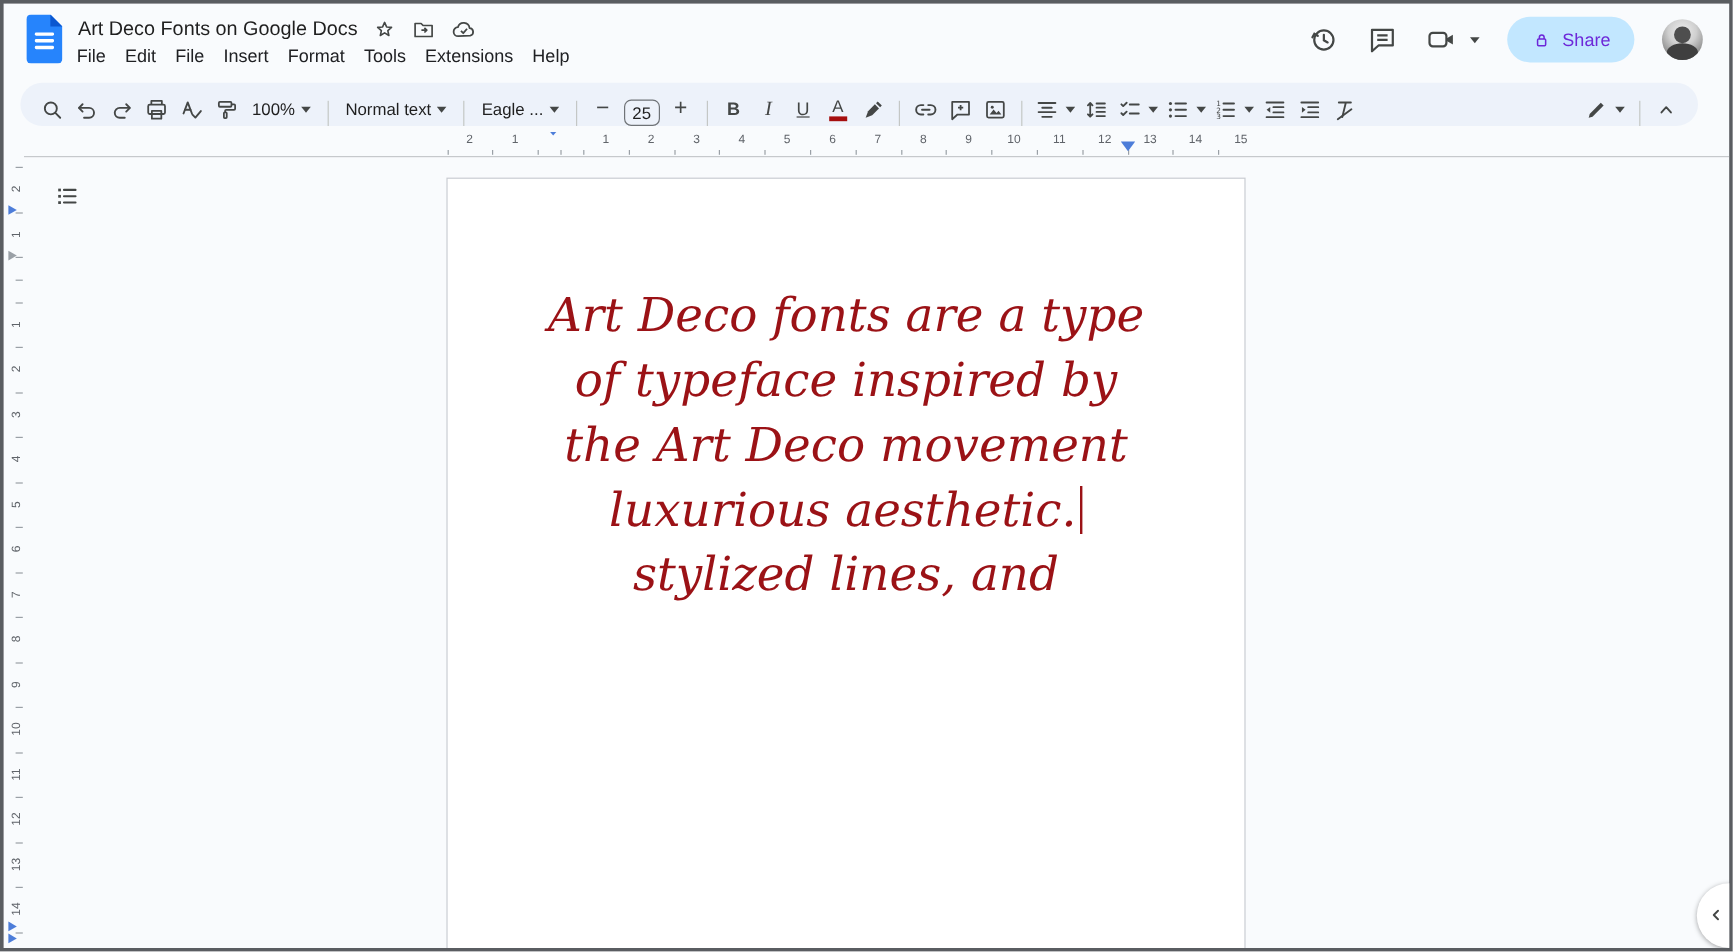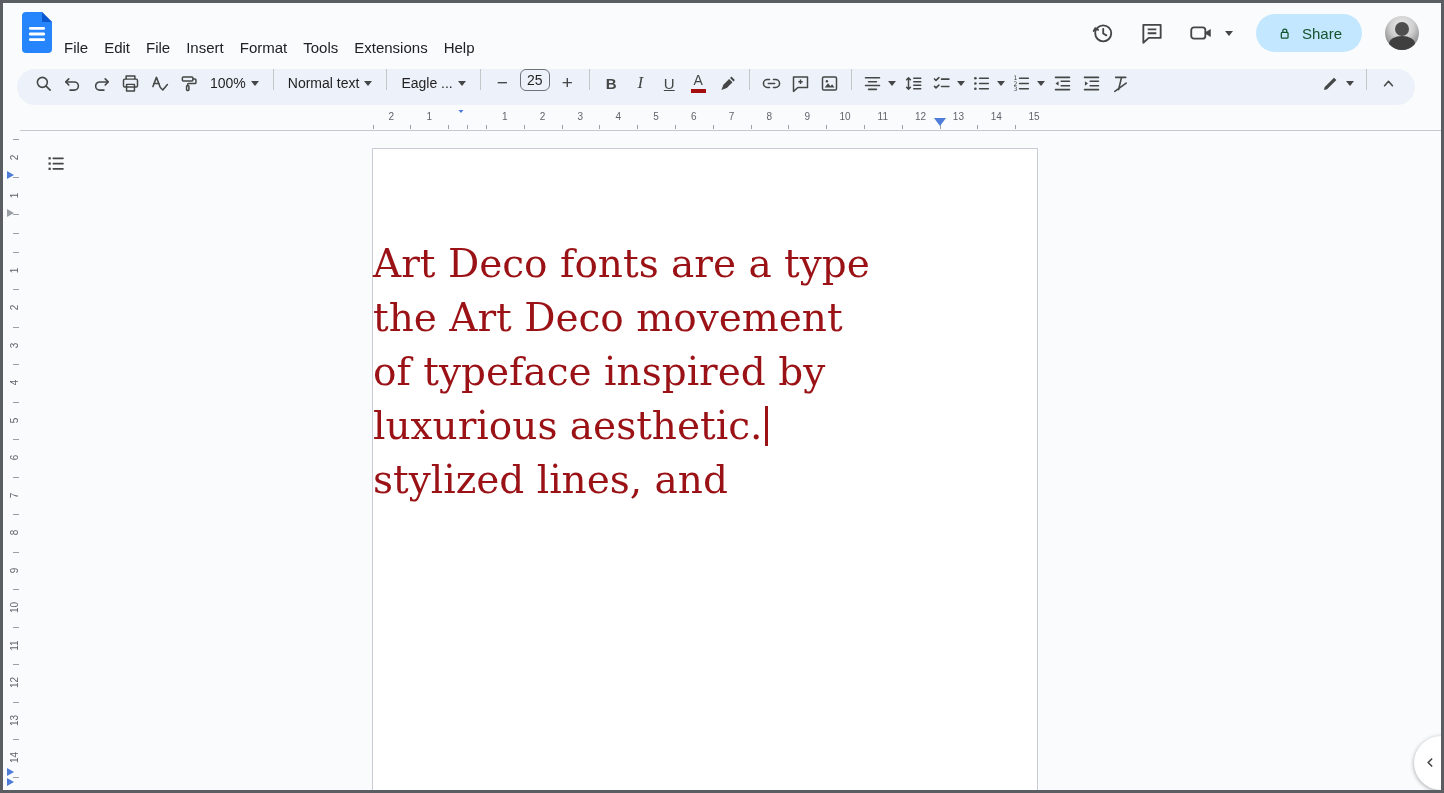"Art Deco Fonts on Google" div.title-row { html: none -> <div> <span>Art Deco Fonts on Google Docs</span> <span> <svg> <path></path> </svg> </span> <span> <svg> <path></path> <path></path> </svg> </span> <span> <svg> <path></path> <path></path> </svg> </span> </div> }
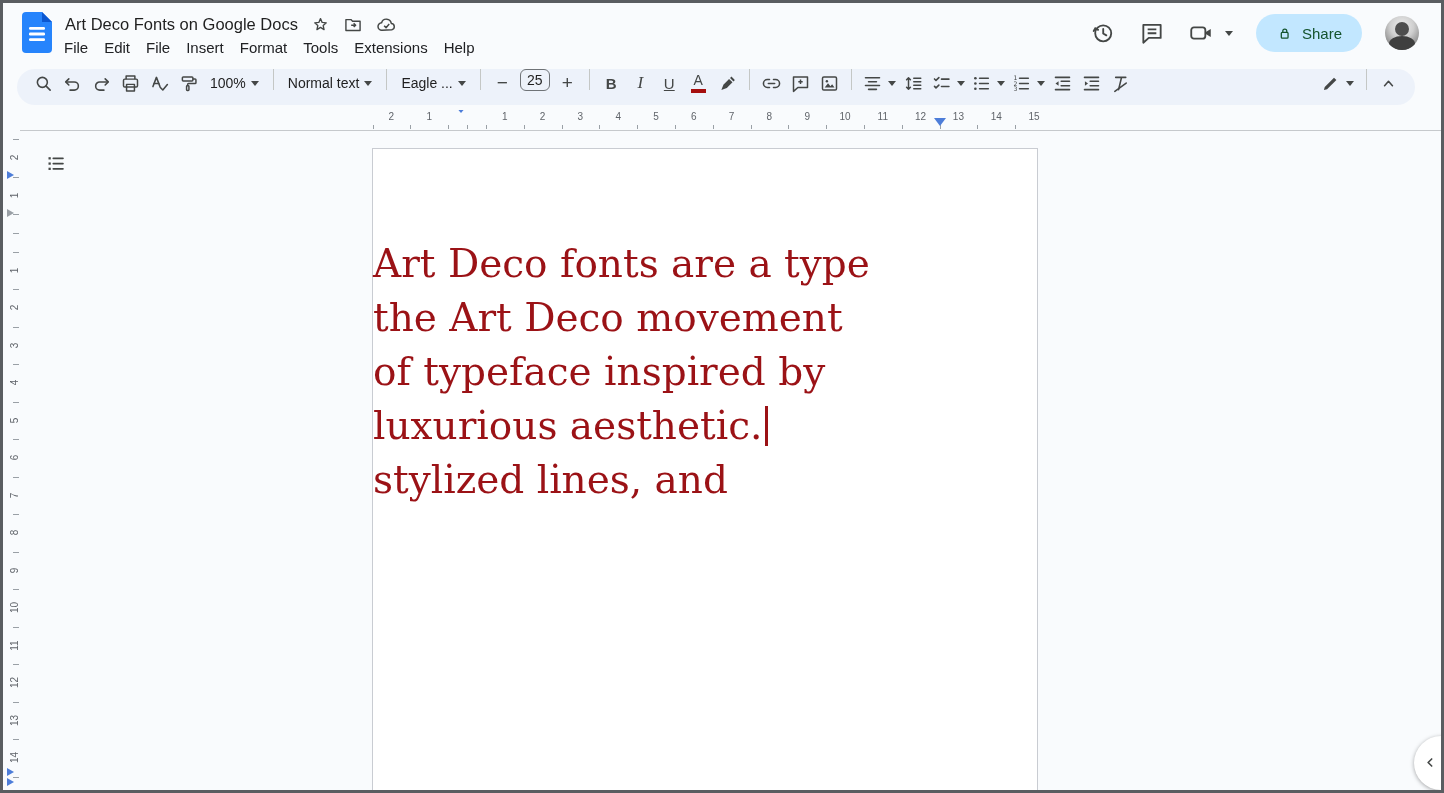"Share" .share-btn { color: #14532d -> #6d28d9 }
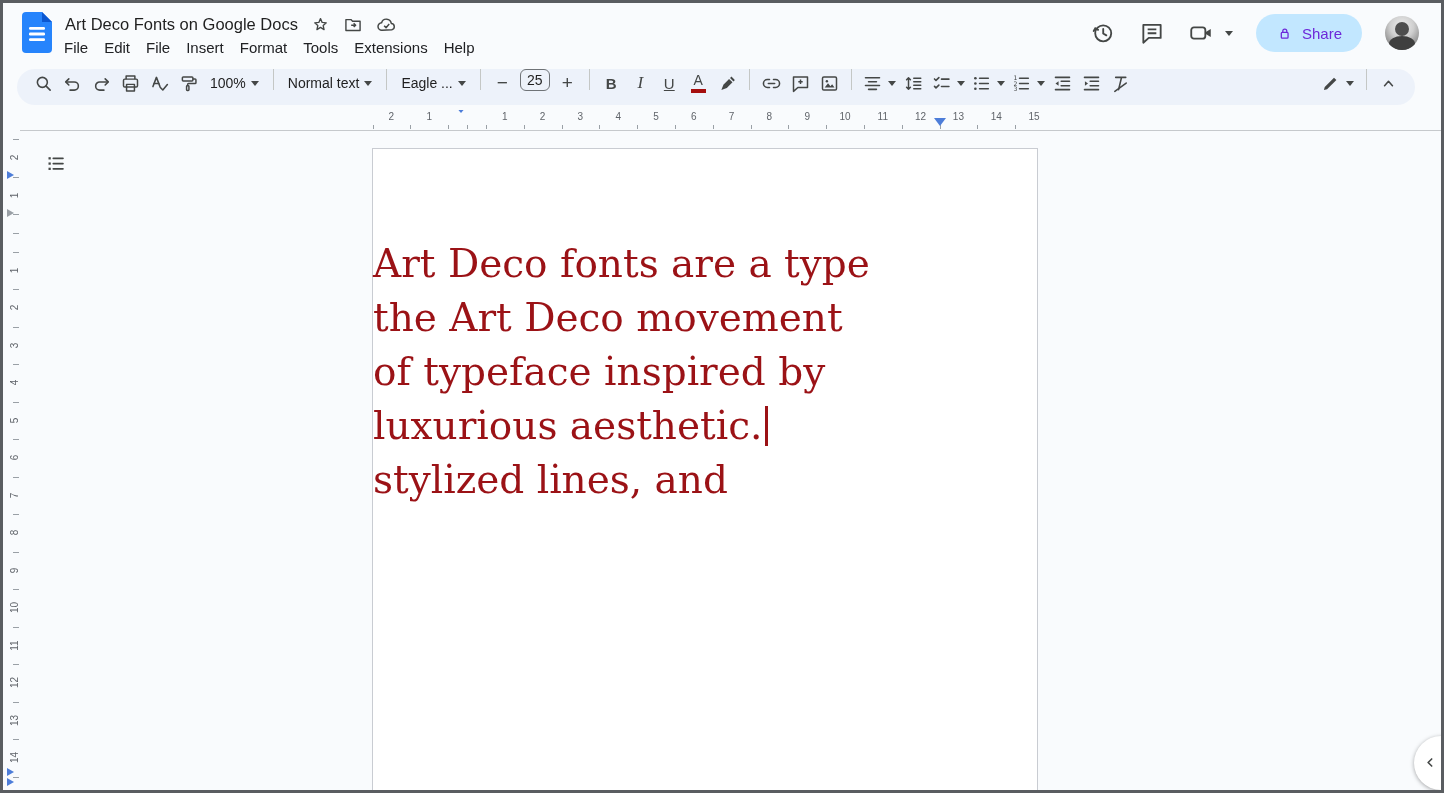"100%" .toolbar { align-items: flex-start -> flex-end }
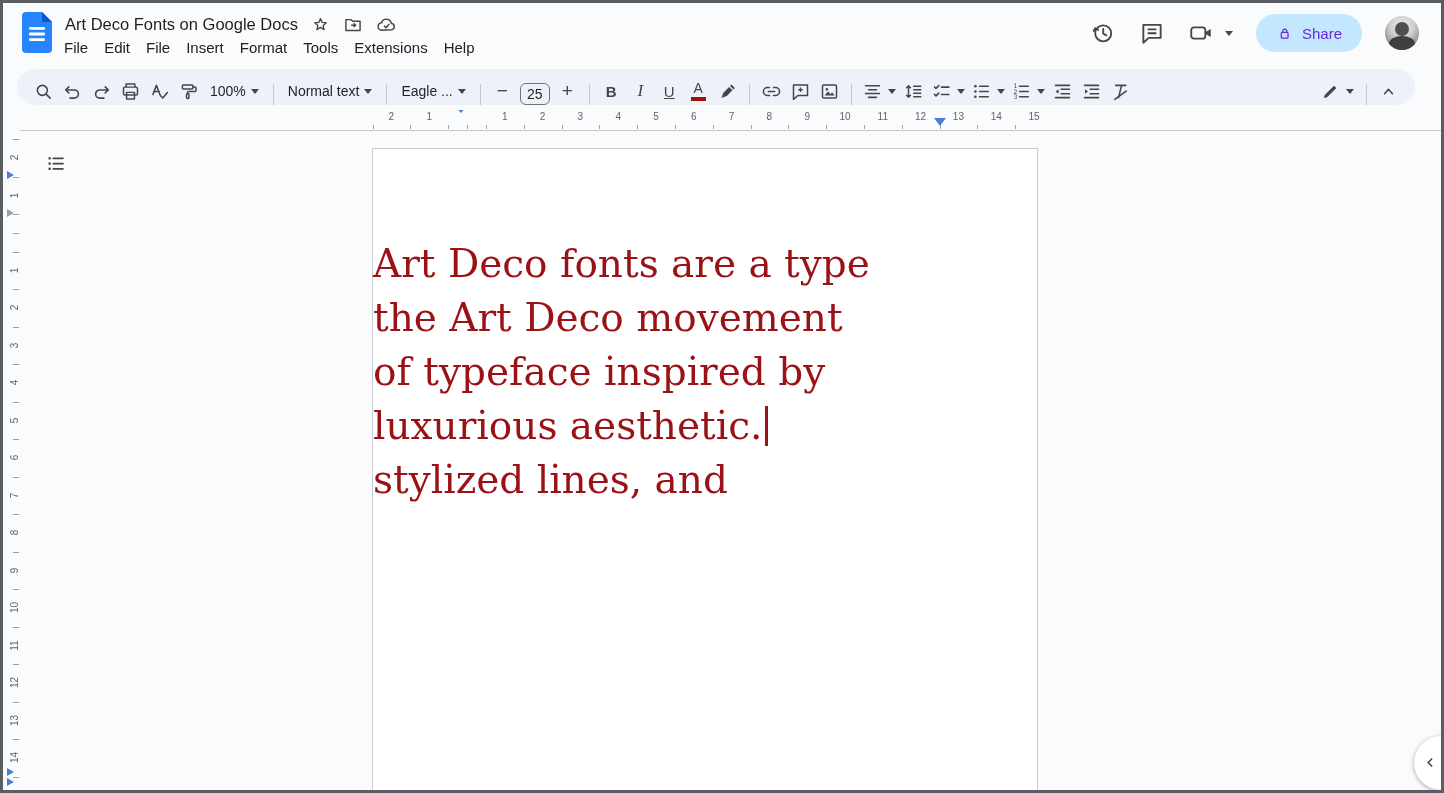"Art Deco fonts are a" .doctext { font-style: none -> italic; text-align: left -> center }
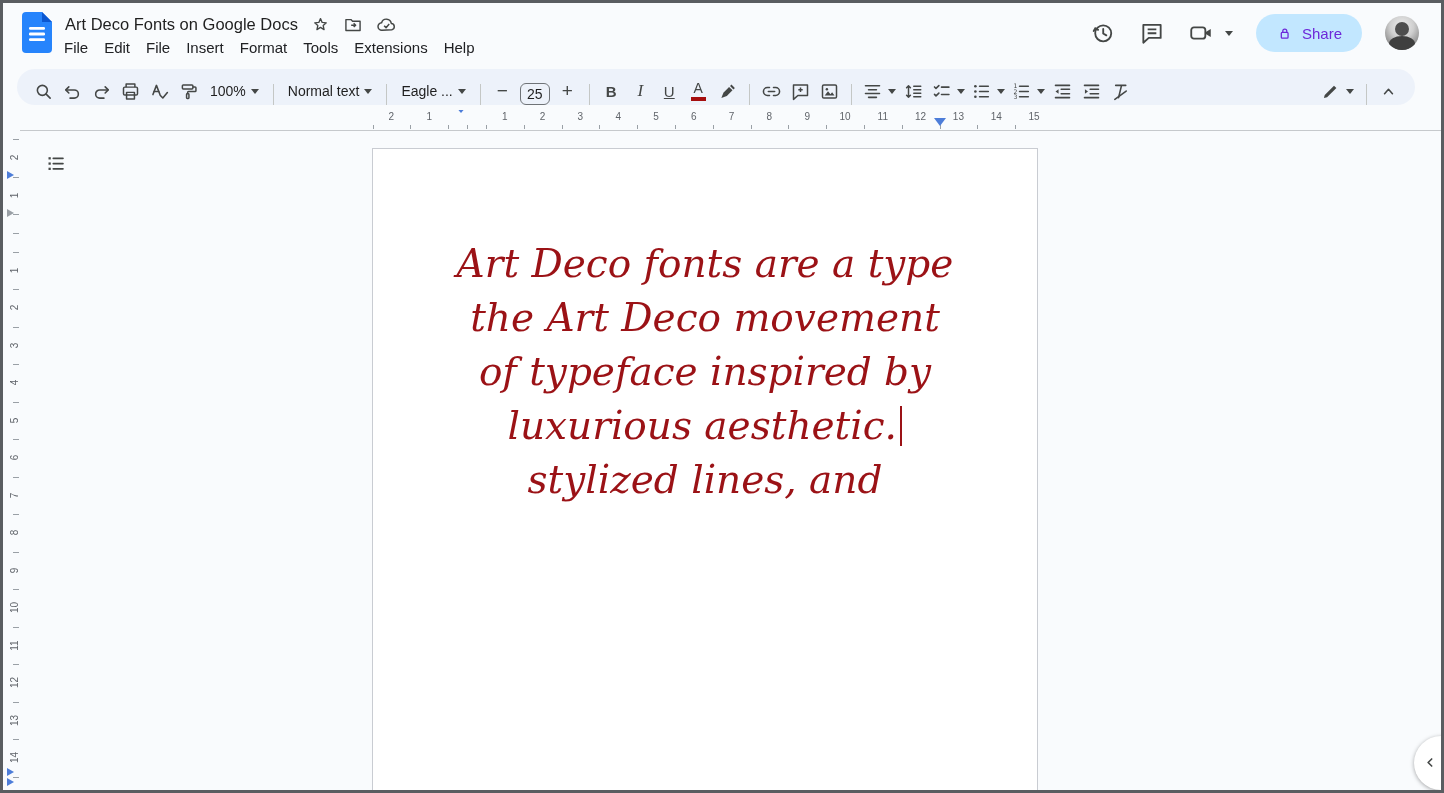"the Art Deco movement" div.doc-line { order: before "of typeface inspired by" -> after "of typeface inspired by" }
